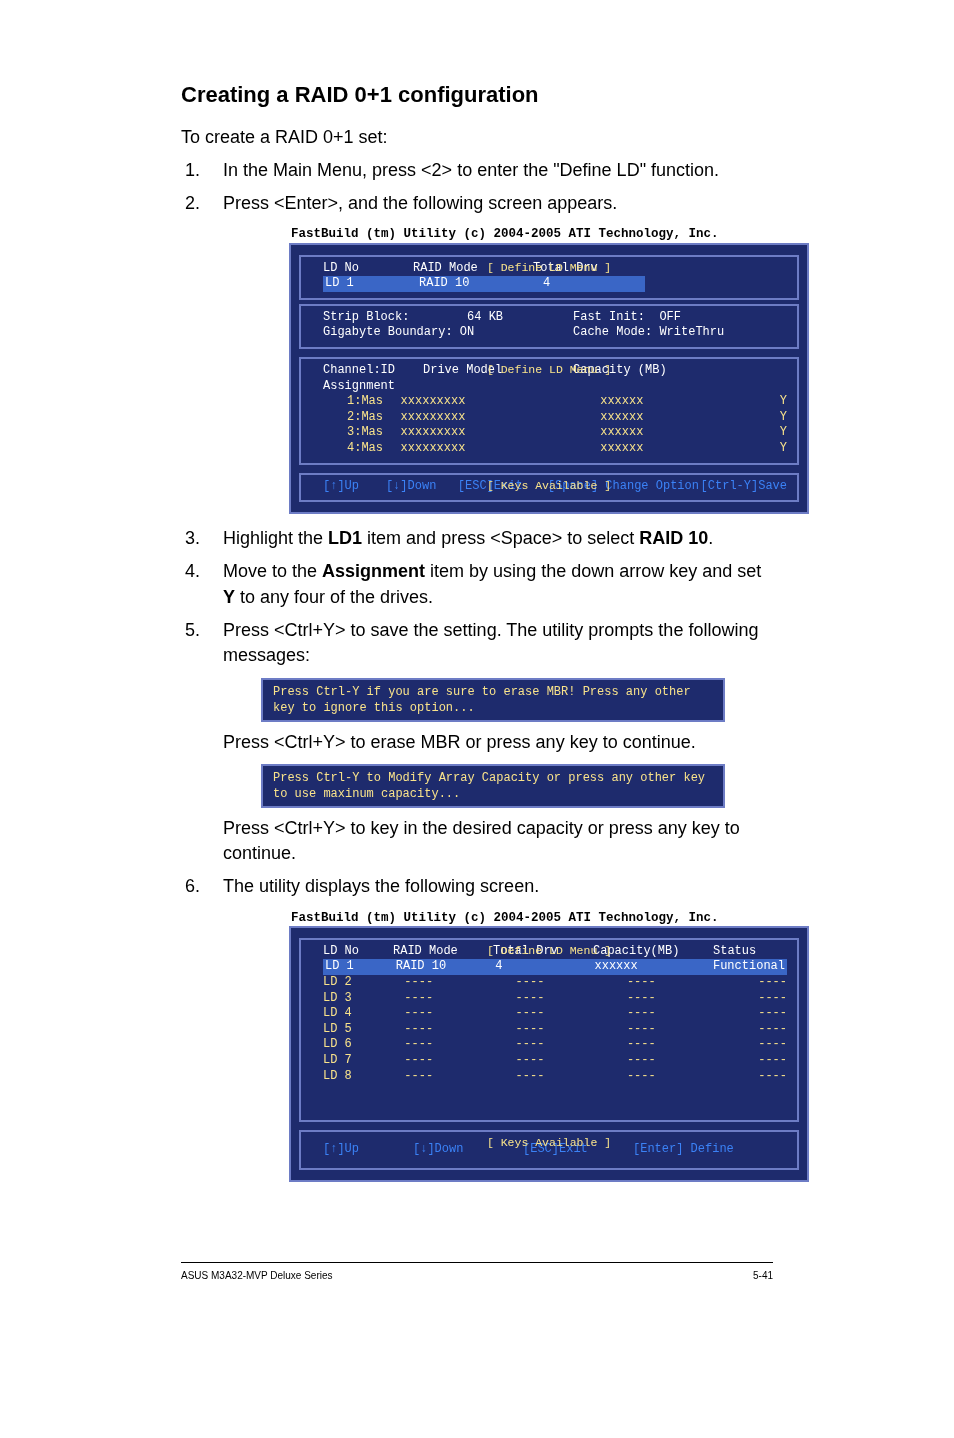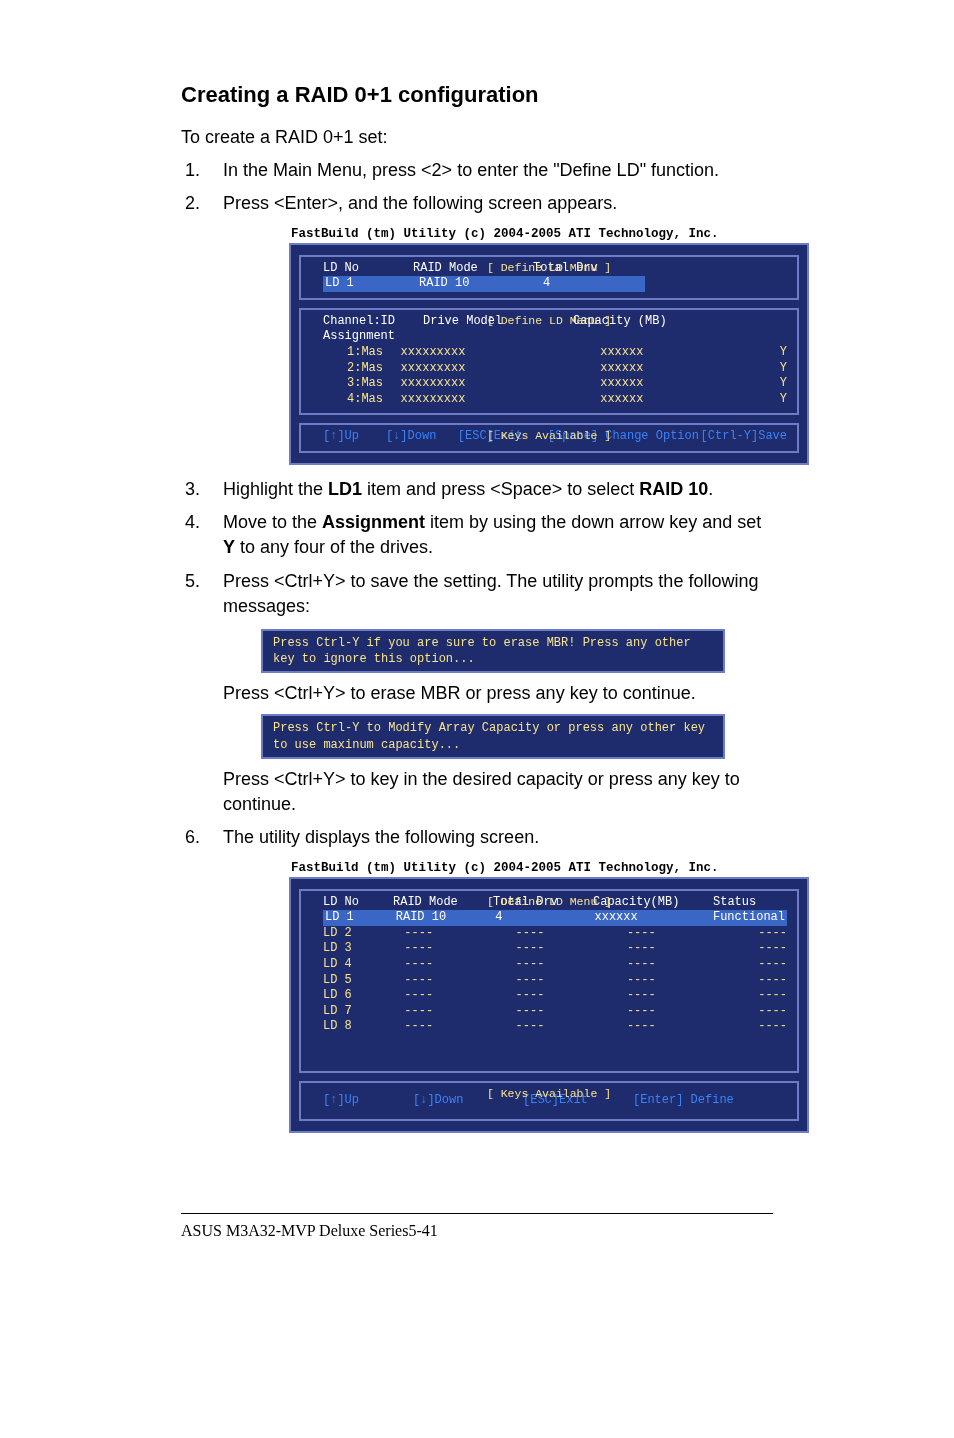"Strip Block: 64 KB" div.bios-inner { html: none -> <div> <div> <span>Strip Block: 64 KB</span> <span>Fast Init: OFF</span> </div> <div> <span>Gigabyte Boundary: ON</span> <span>Cache Mode: WriteThru</span> </div> </div> }
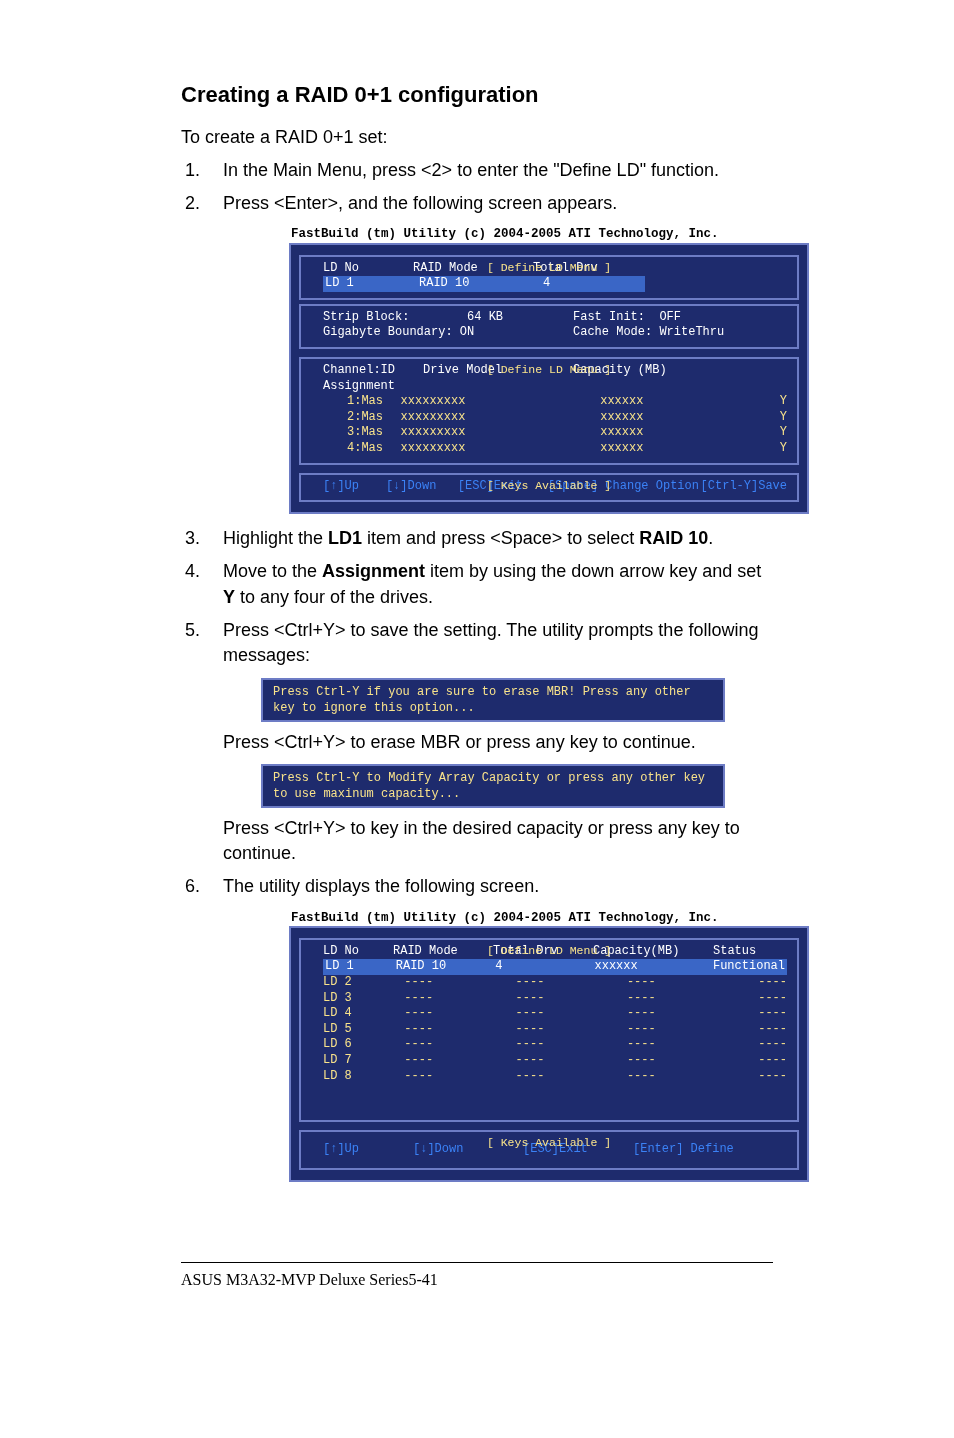"ASUS M3A32-MVP Deluxe Series" .footer { font-family: Liberation Serif, serif -> none; font-size: 16px -> 10px; justify-content: none -> space-between }
